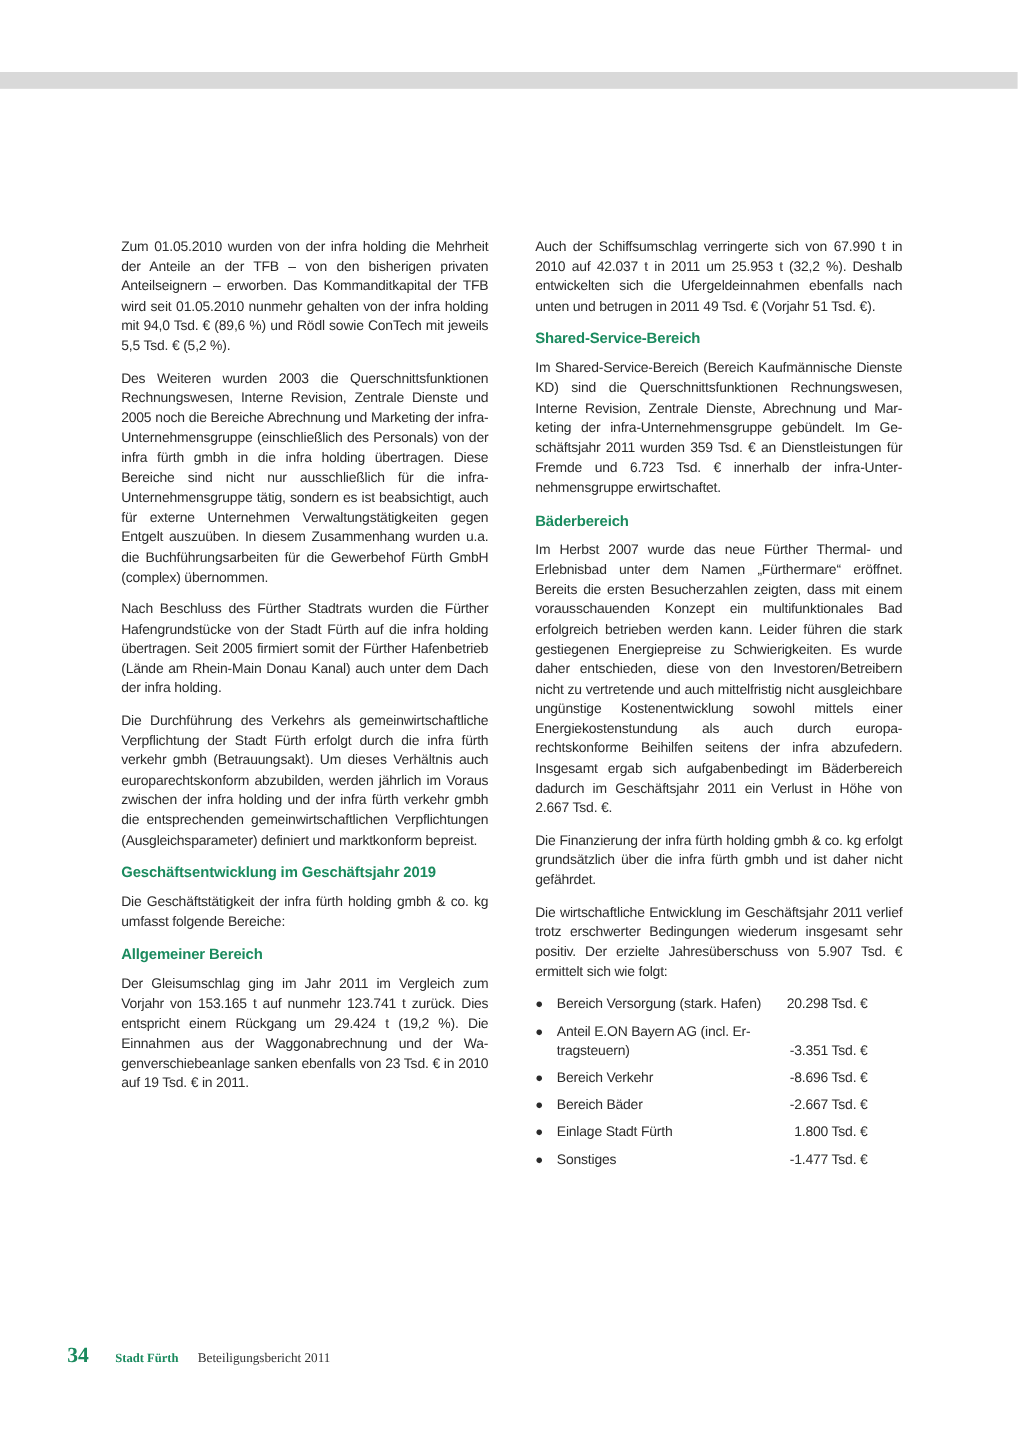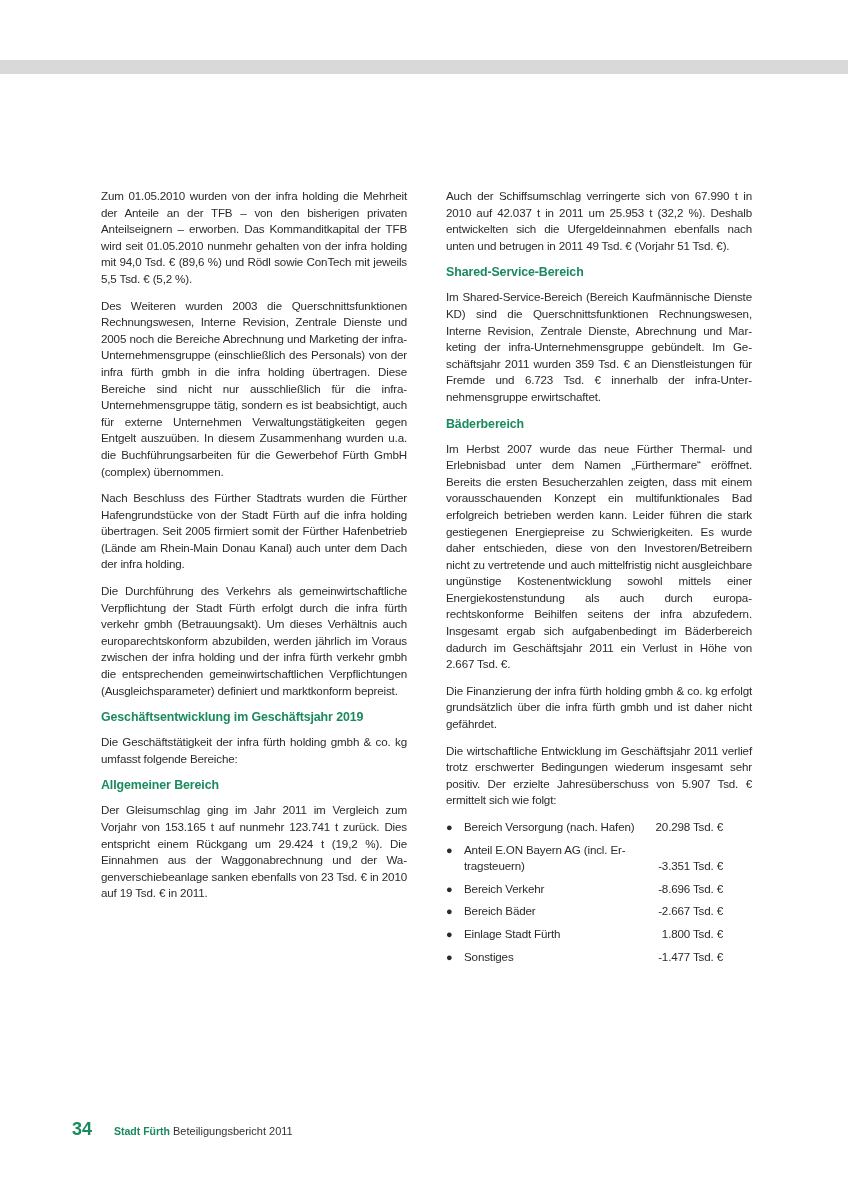"Zum 01.05.2010 wurden von der" .col { top: 188px -> 198px }
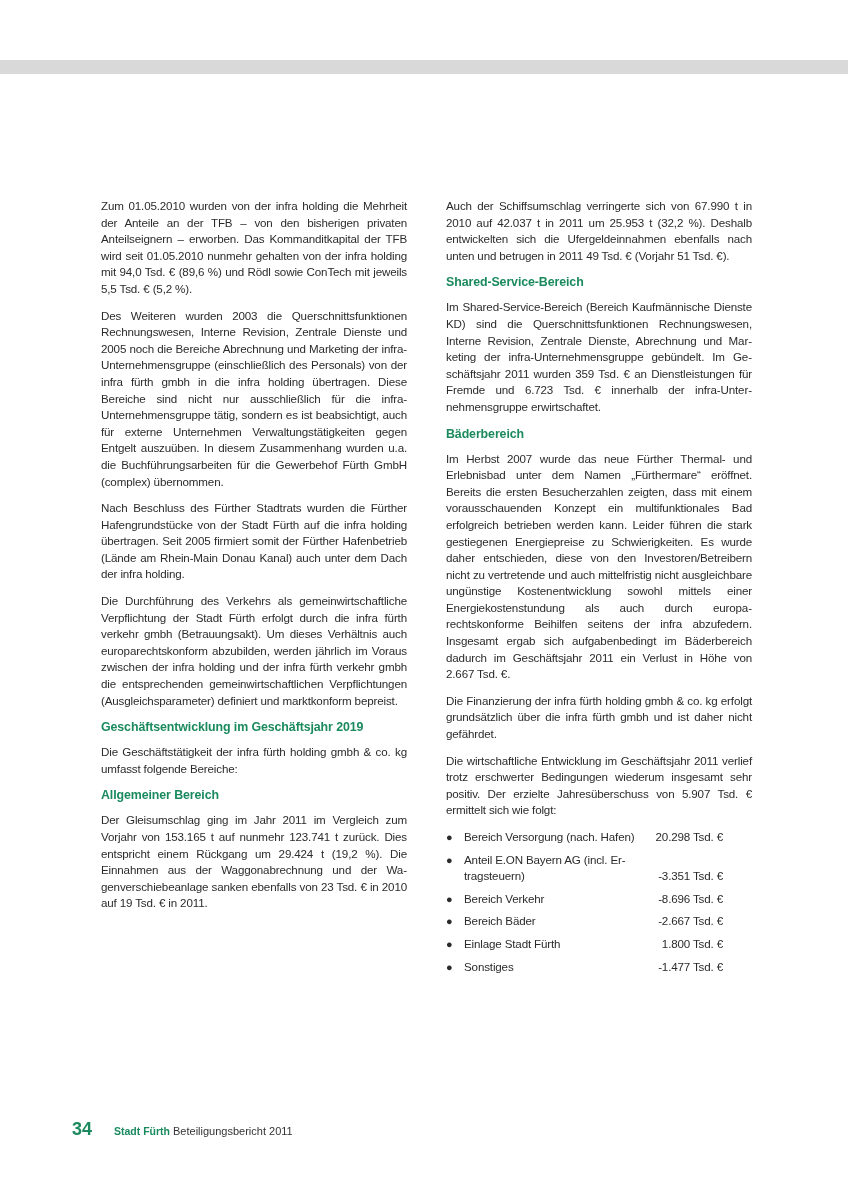"Bereich Versorgung (nach. Hafen)" span.item-label { text: nach -> stark }
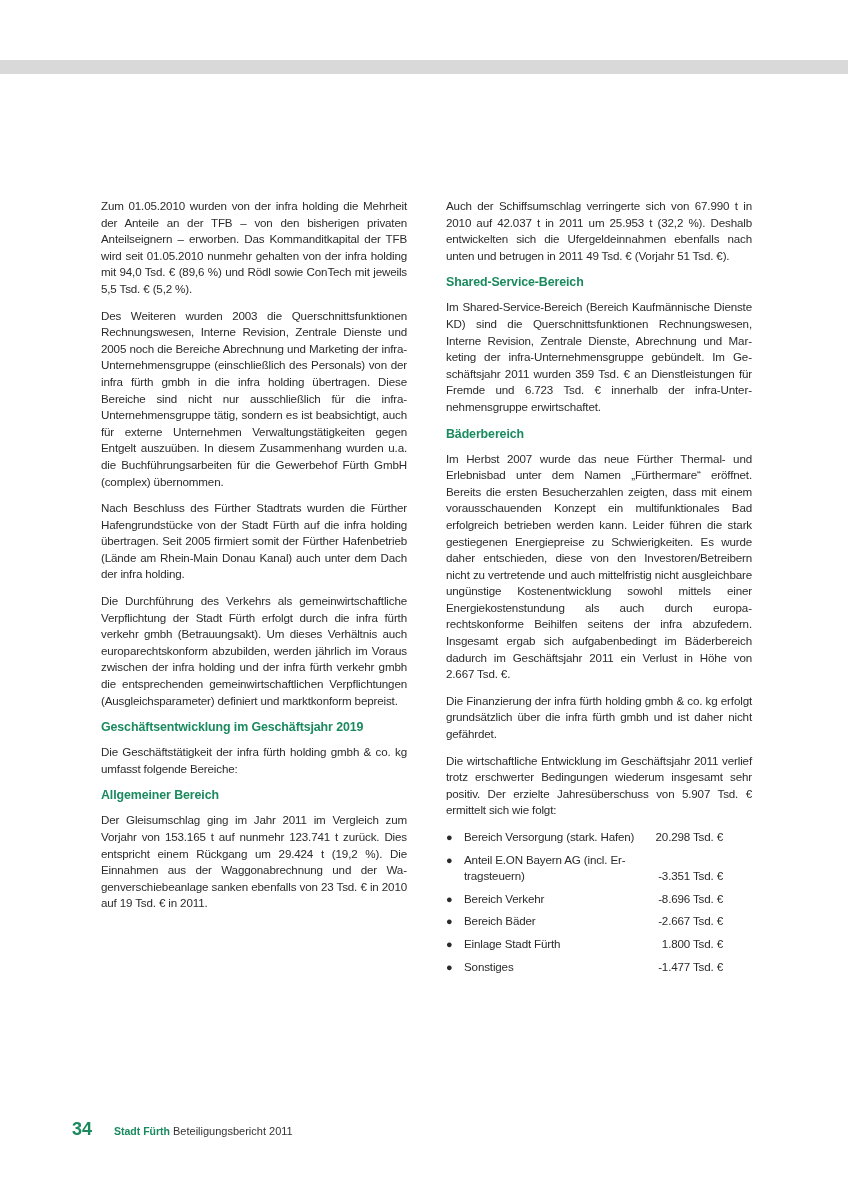"34" .footer { font-family: none -> Liberation Serif, serif; left: 72px -> 56px }
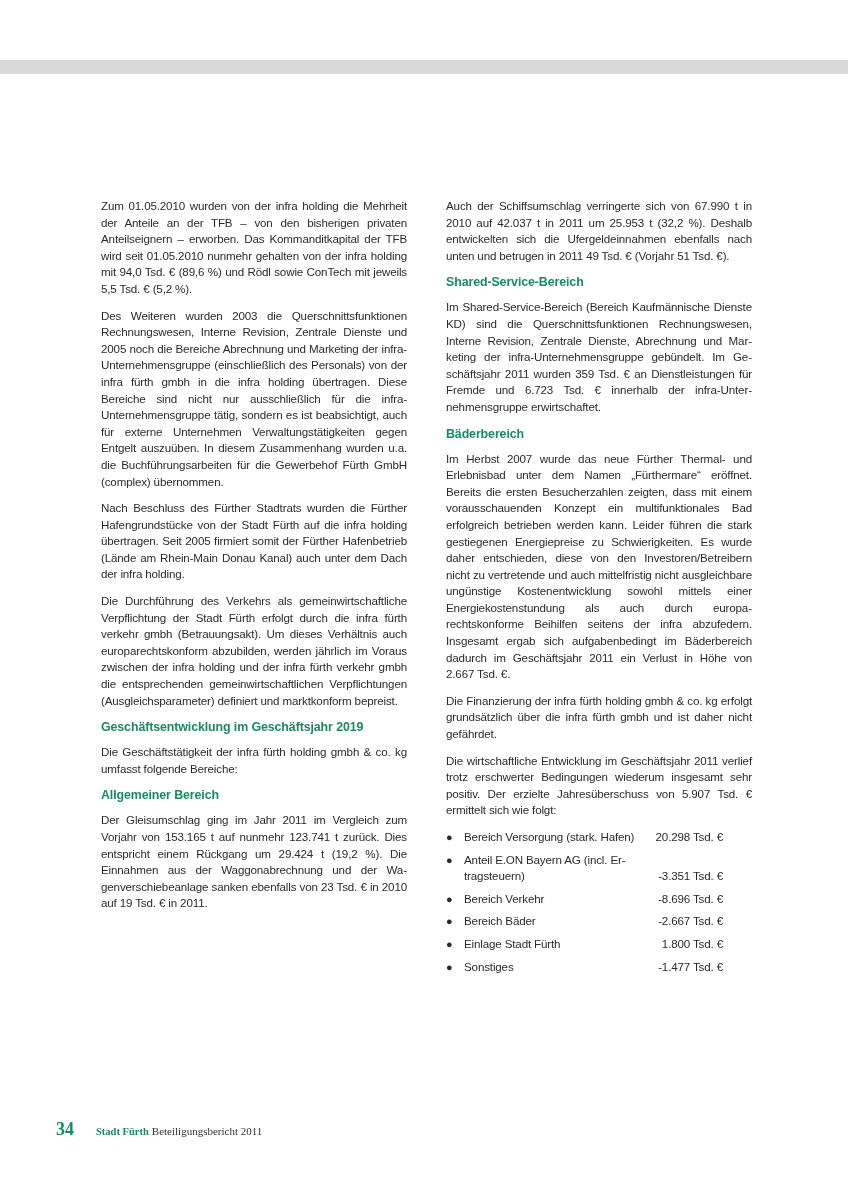"Stadt Fürth" .footer-brand { margin-right: 3px -> 16px }
